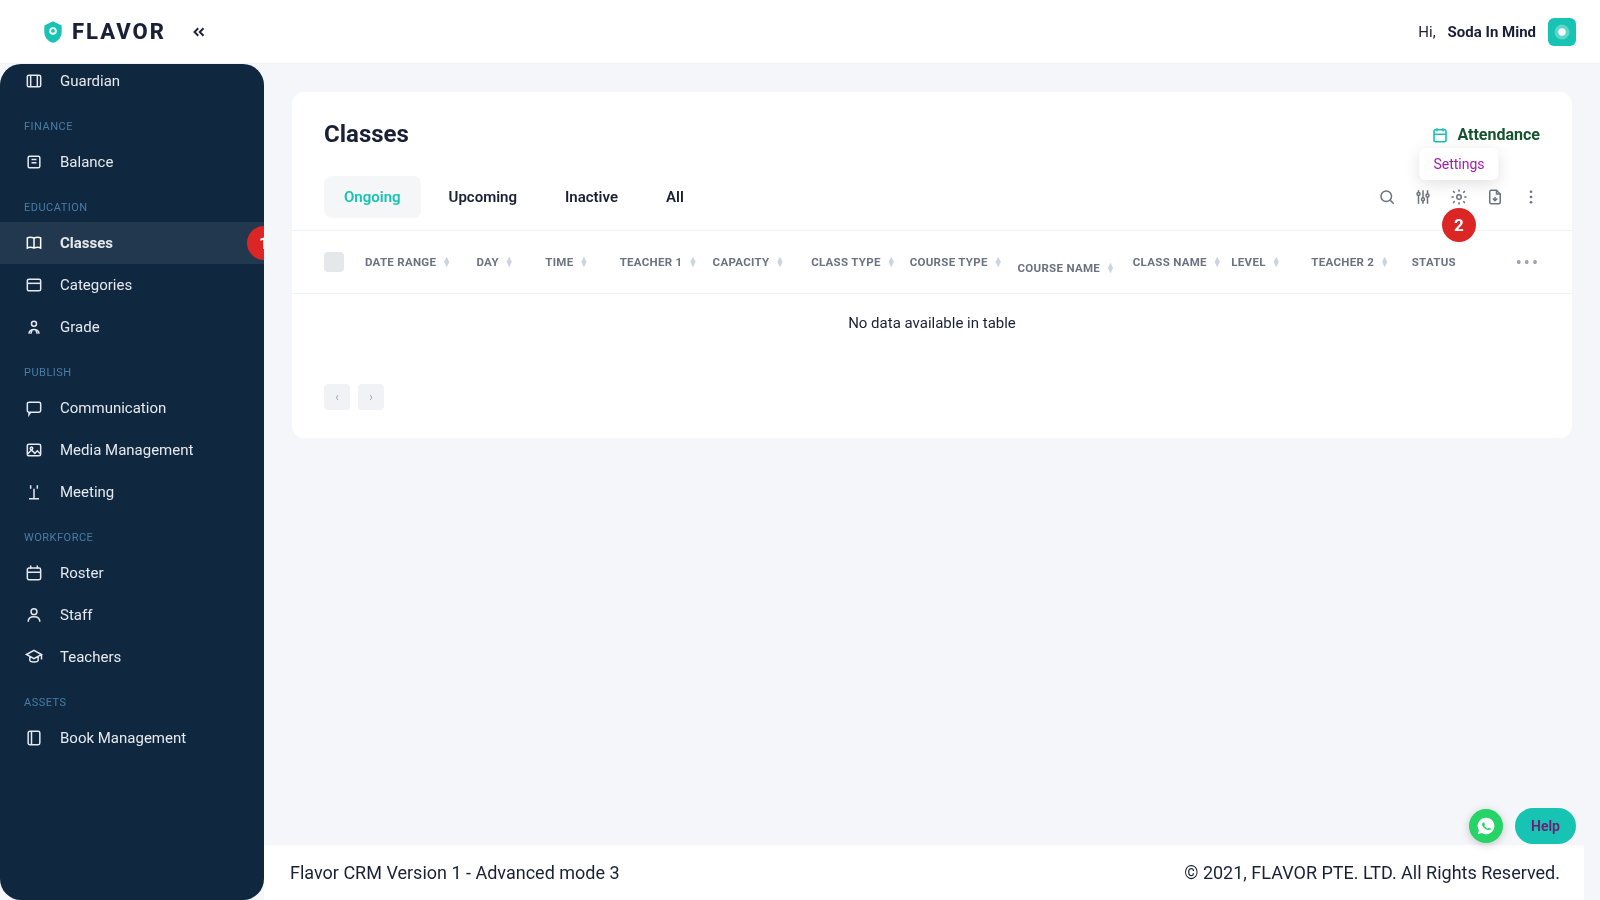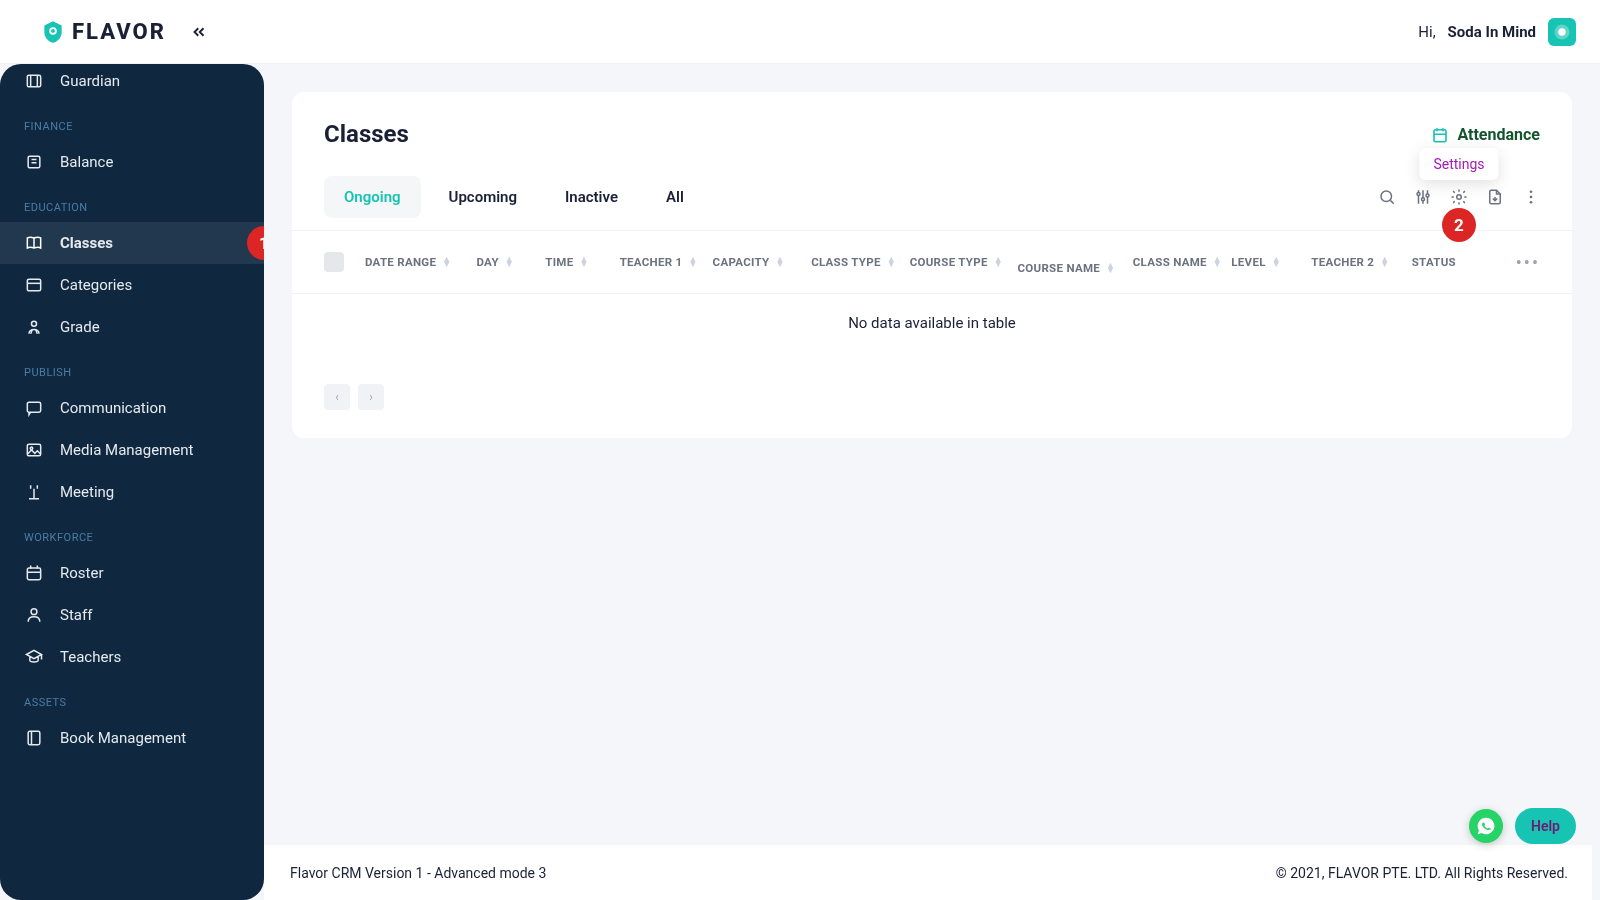"Flavor CRM Version 1 -" .footer { font-size: 14px -> 18px; right: 8px -> 16px }
